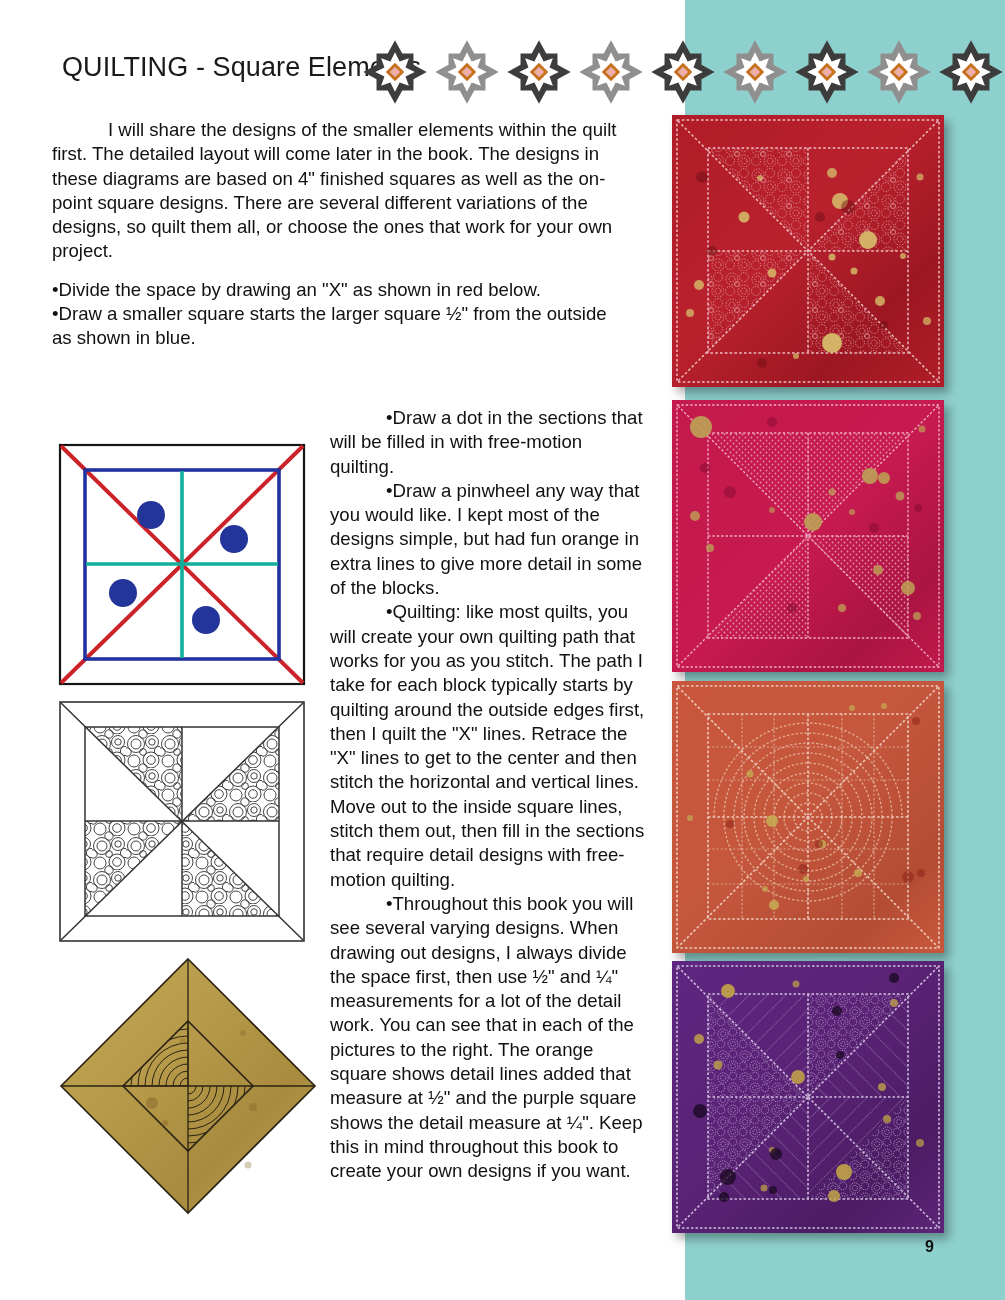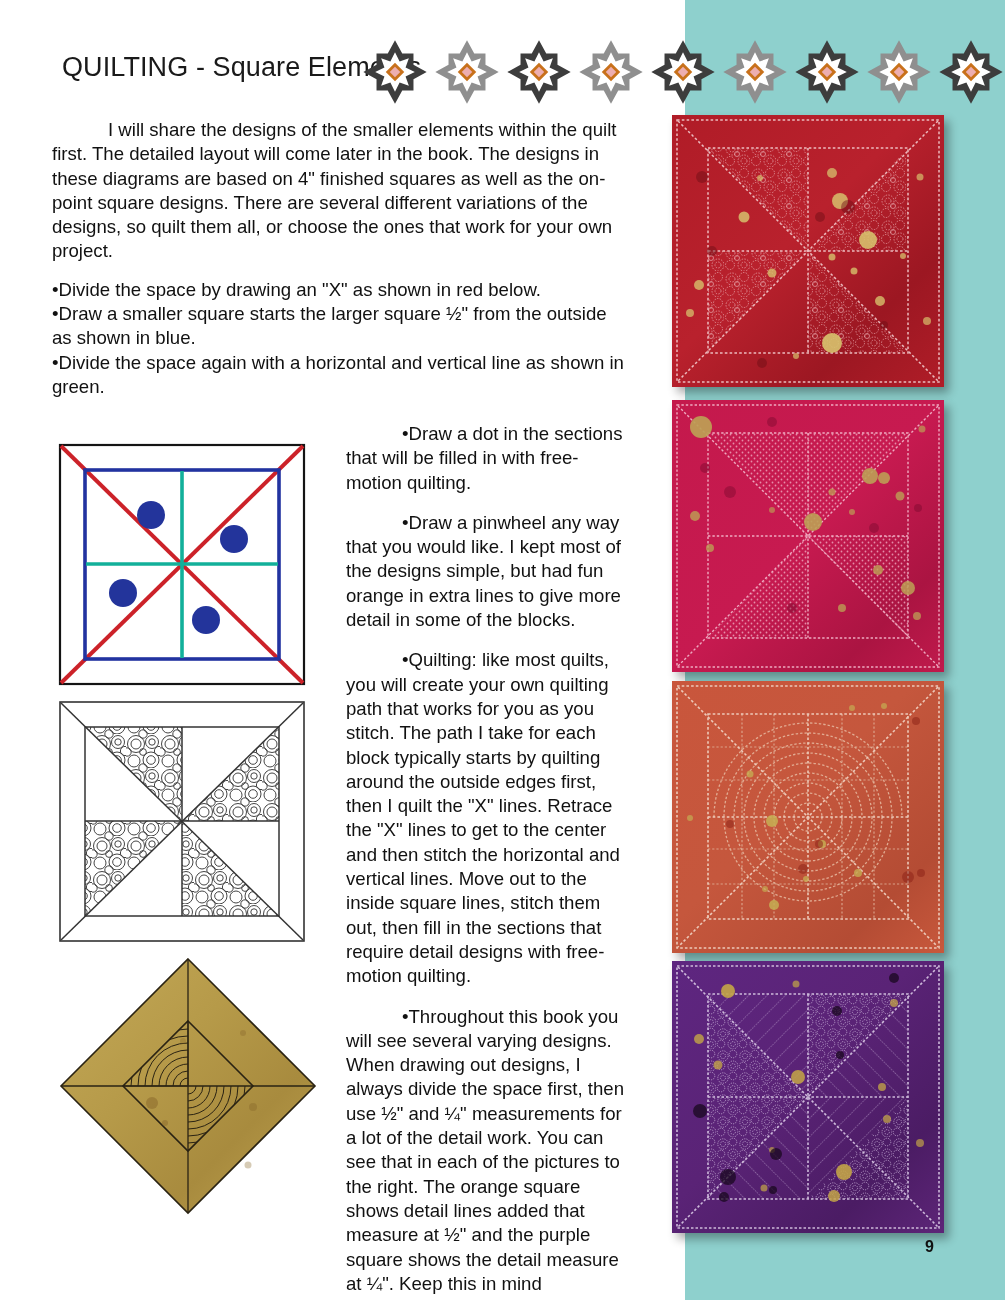"•Divide the space again with" p.b { html: <p>•Divide the space again with a horizontal and vertical line as shown in green.</p> -> none }
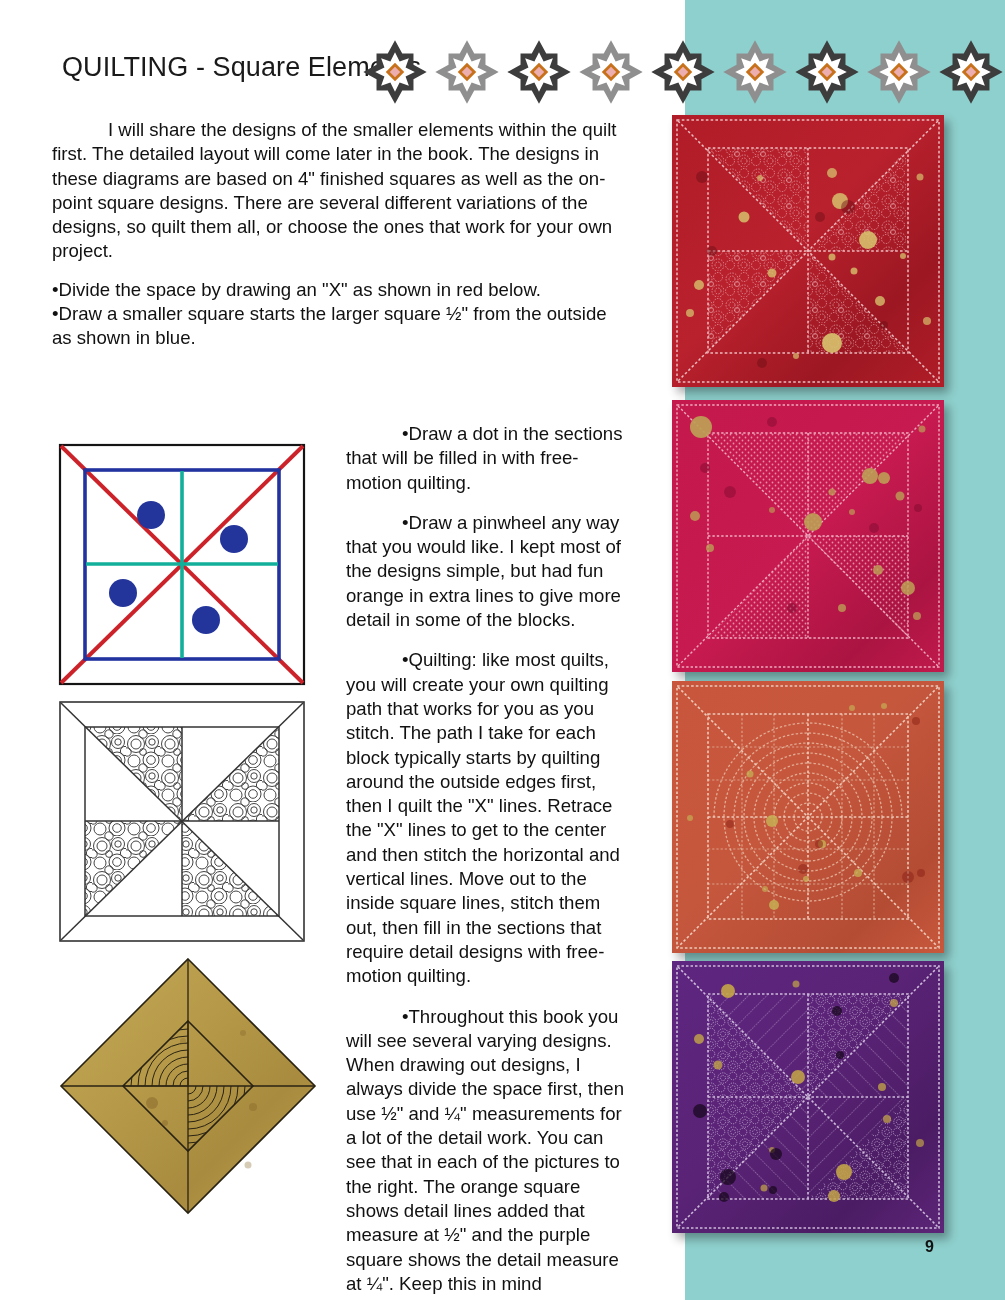"•Draw a dot in the" .col-right p { margin: 16px -> 0 }
